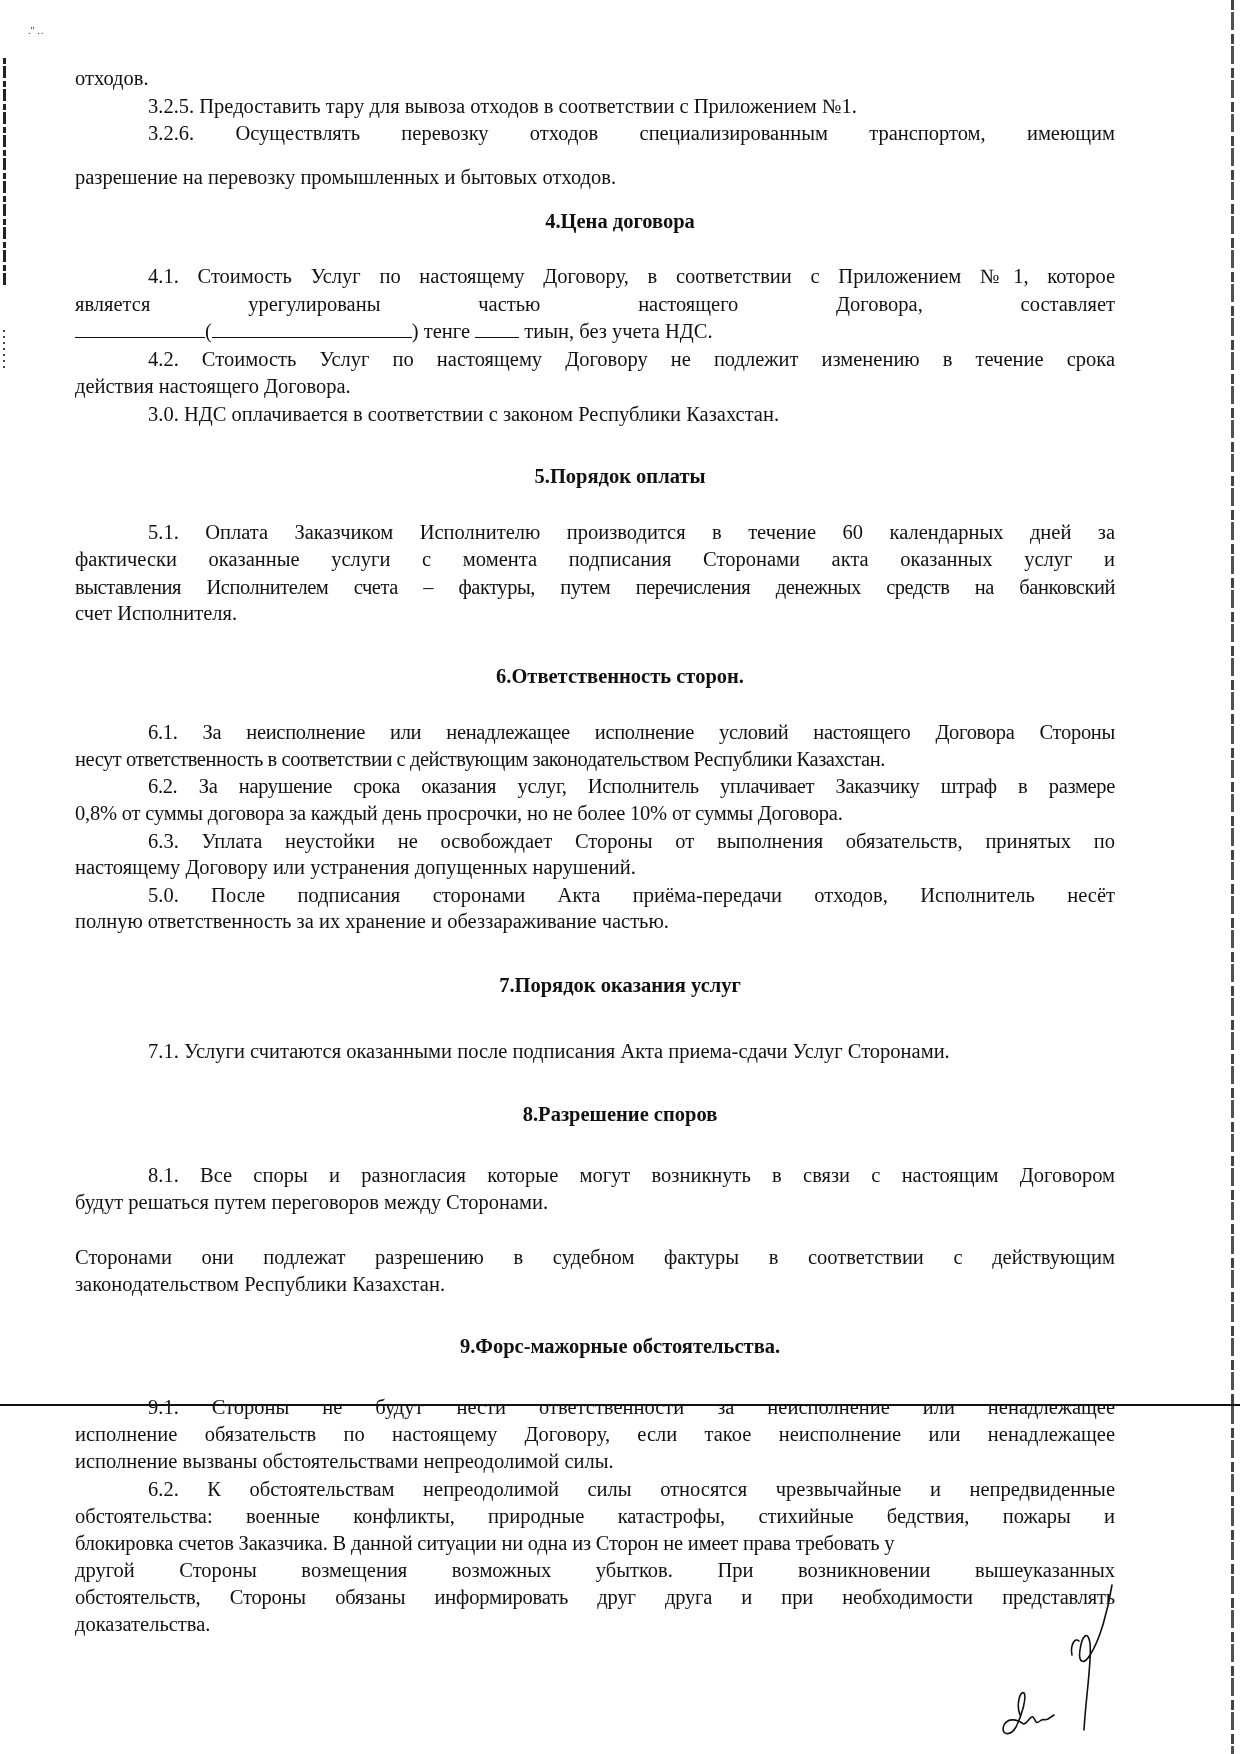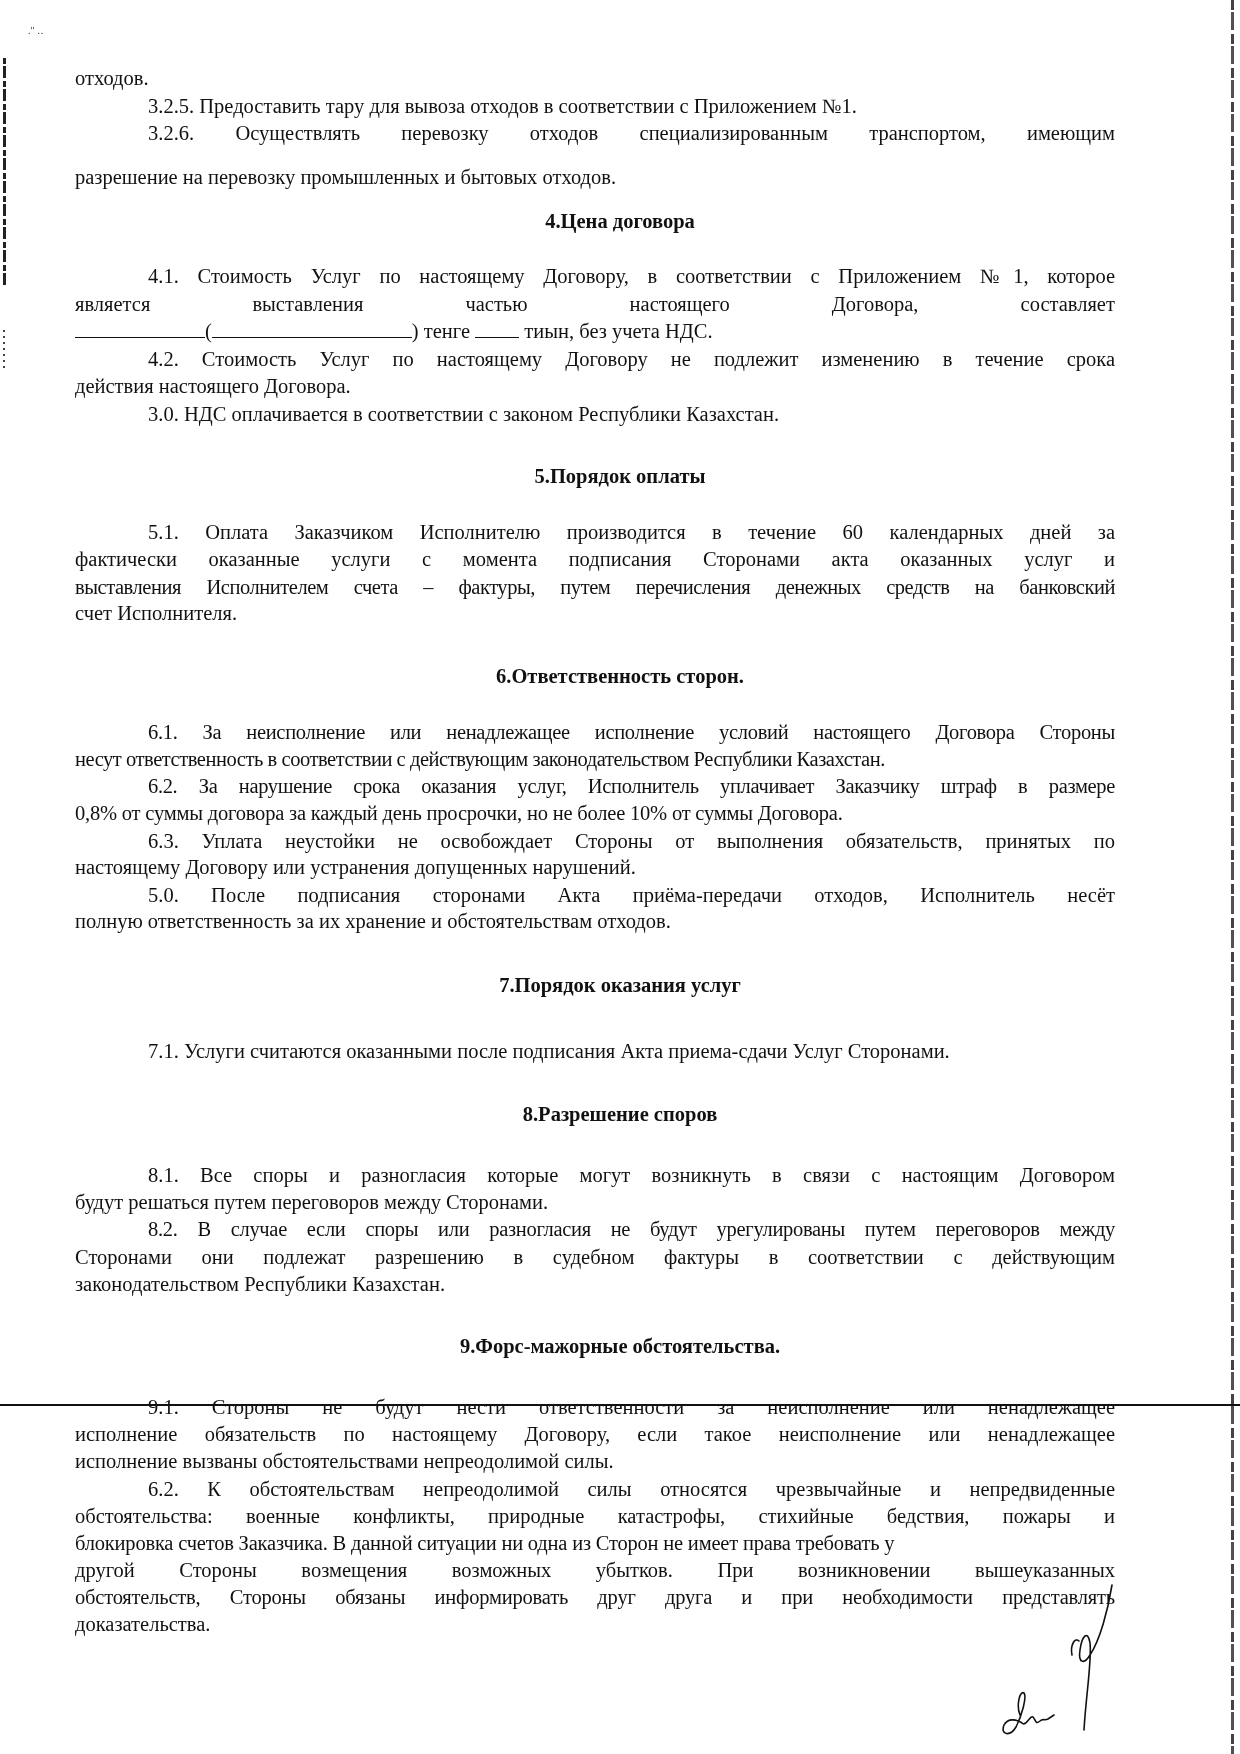"выставления" span { text: выставления -> урегулированы }
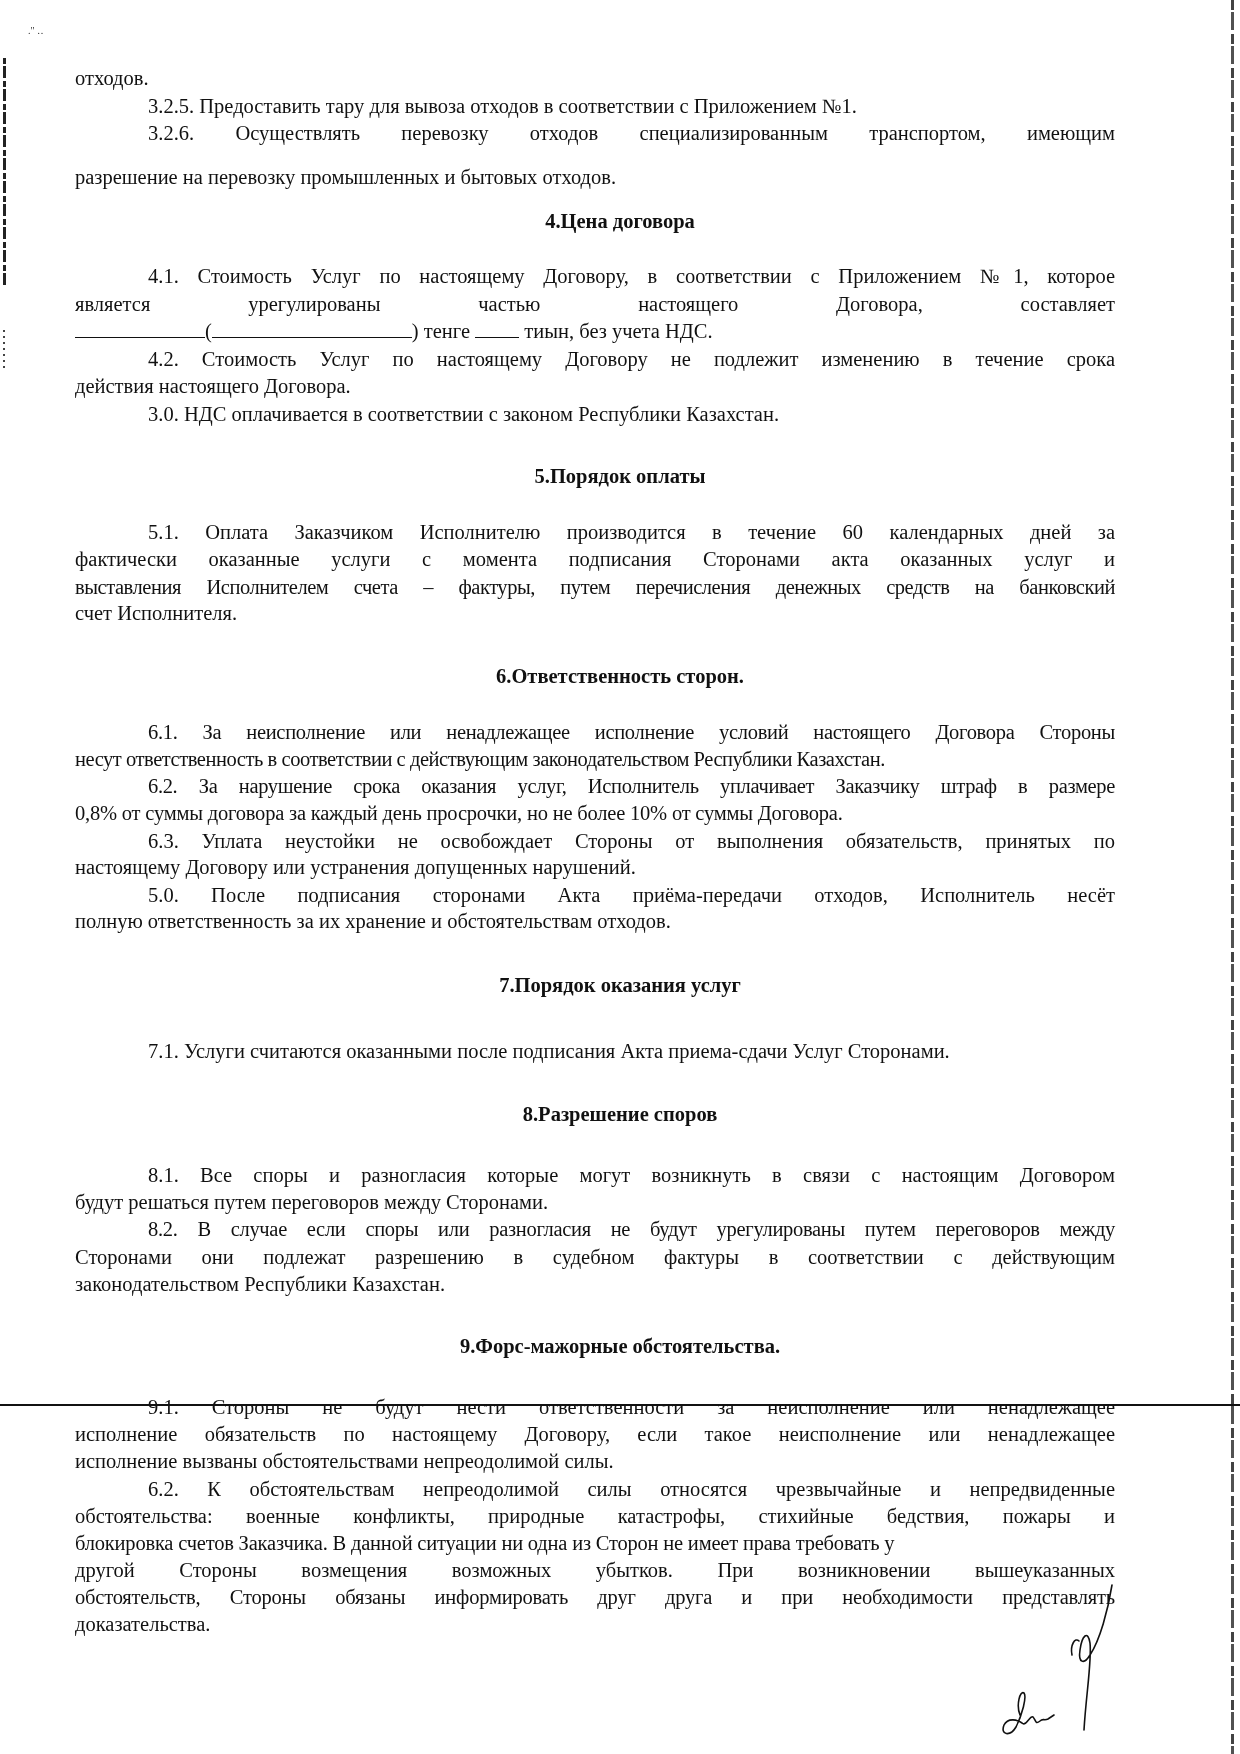"полную ответственность за их хранение" div.ln { text: обстоятельствам отходов -> обеззараживание частью }
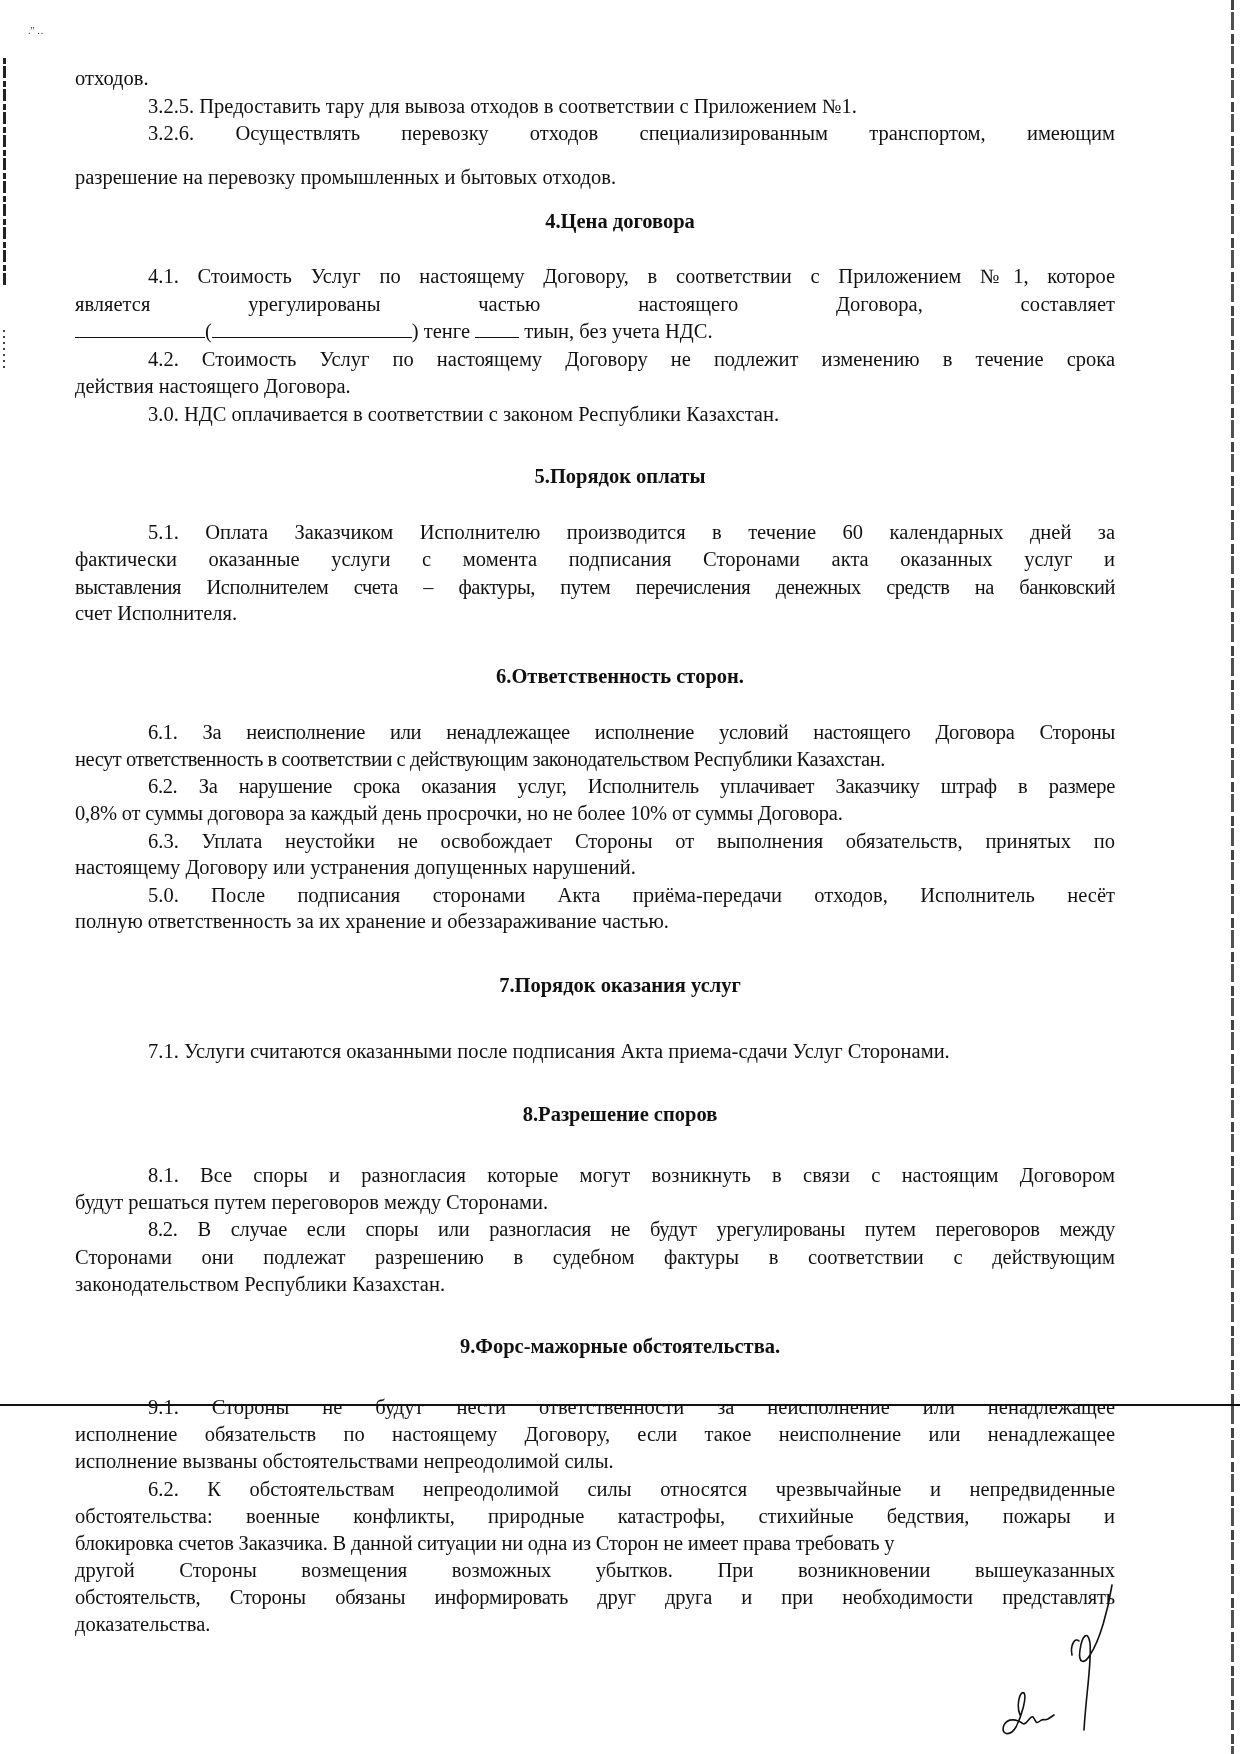"8.2. В случае если споры" div.ln { html: <div>8.2. В случае если споры или разногласия не будут урегулированы путем переговоров между</div> -> none }
